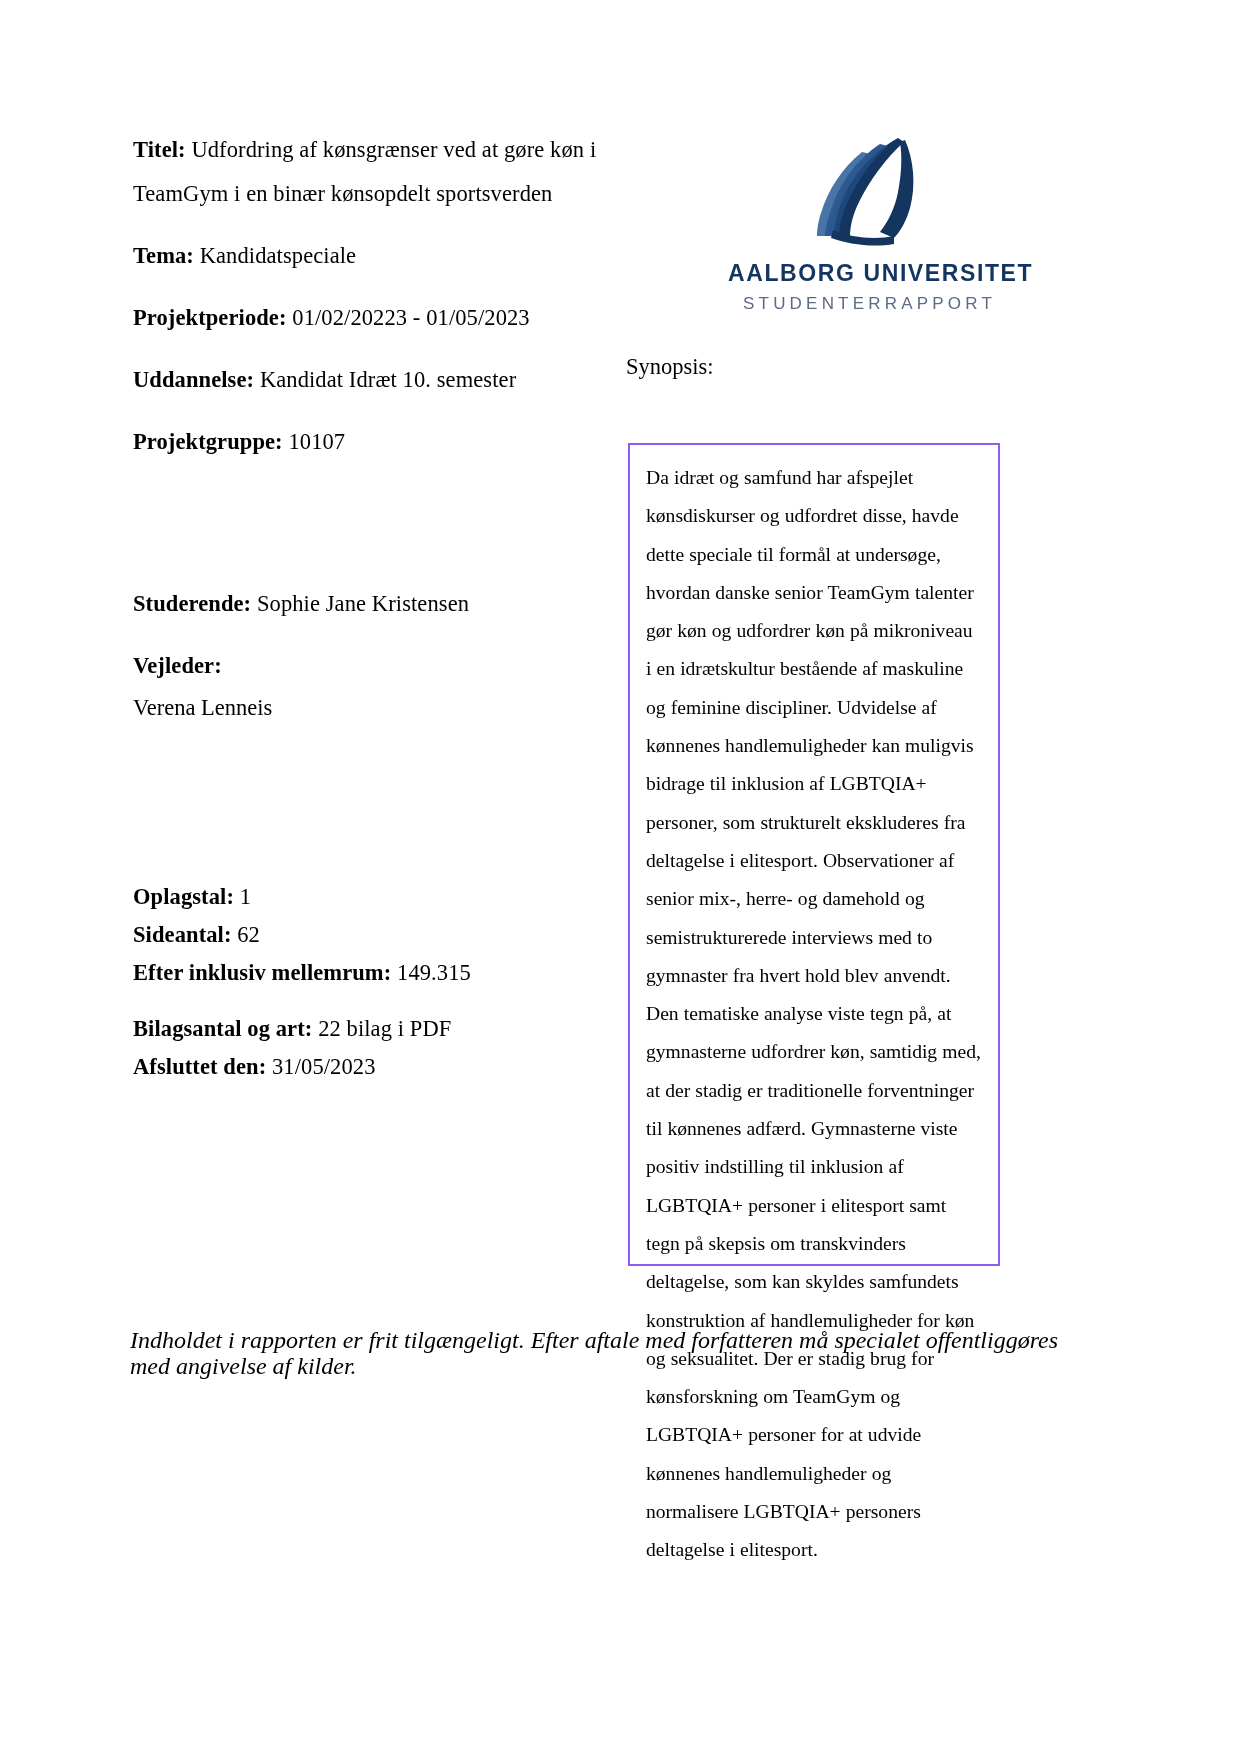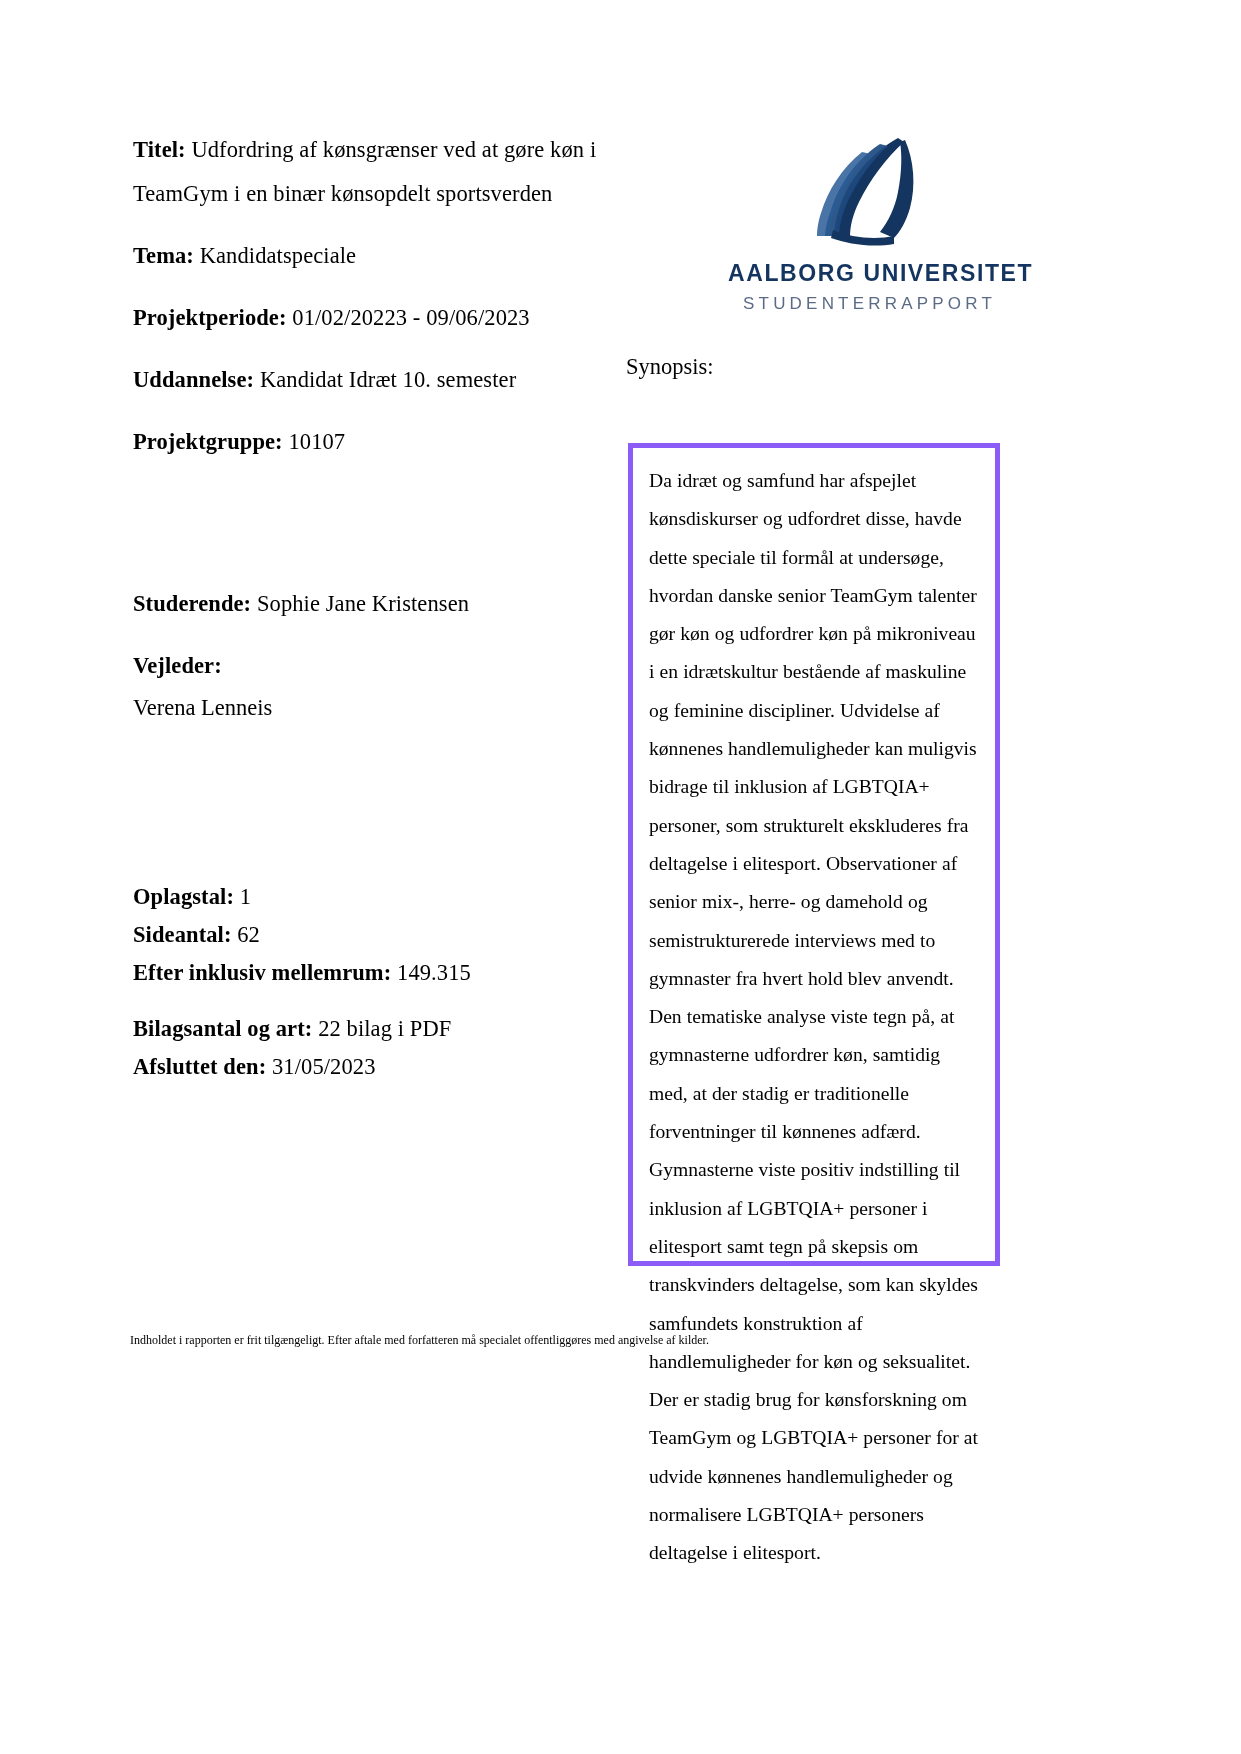"01/02/20223 - 09/06/2023" span { text: 09/06/2023 -> 01/05/2023 }
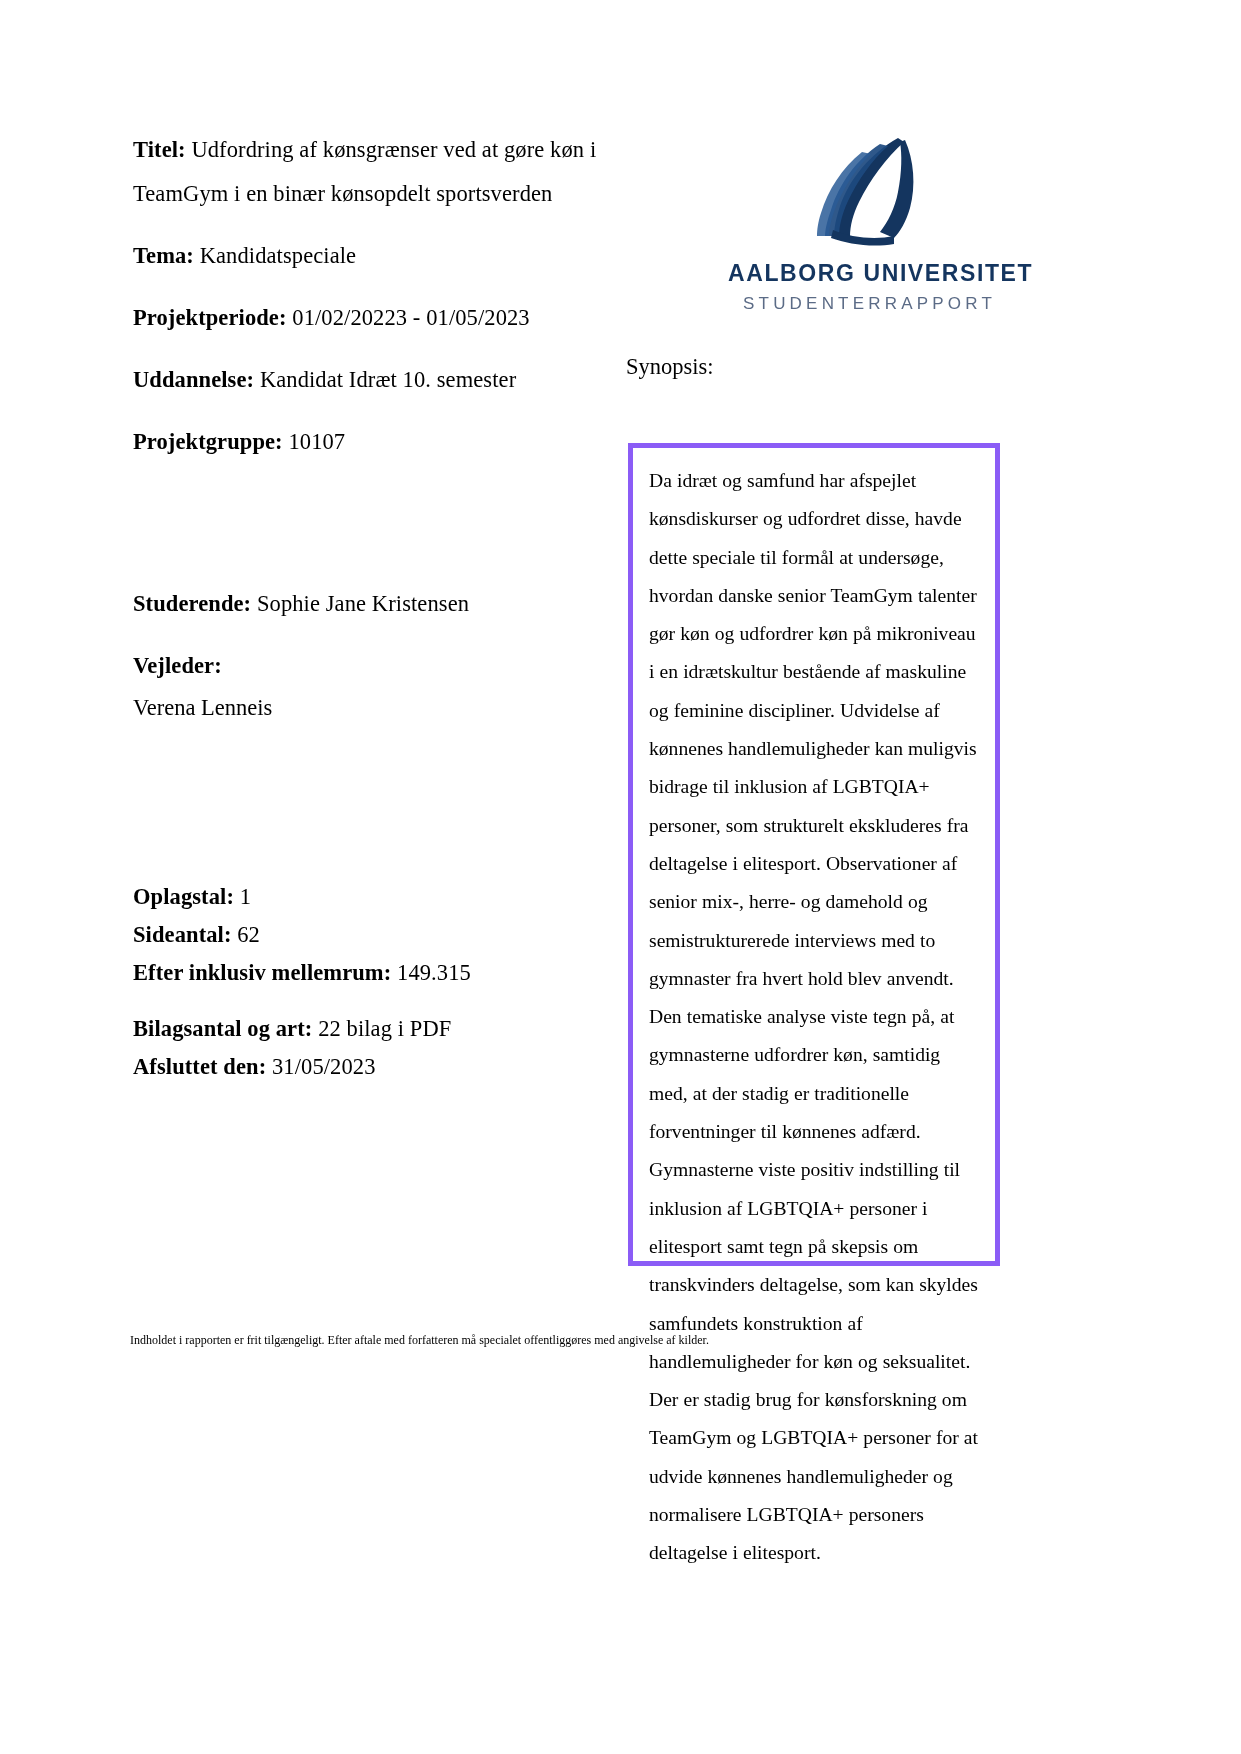"Da idræt og samfund har" .synopsis-box { border: 5px solid #8b5cf6 -> 2px solid #8b5cf6 }
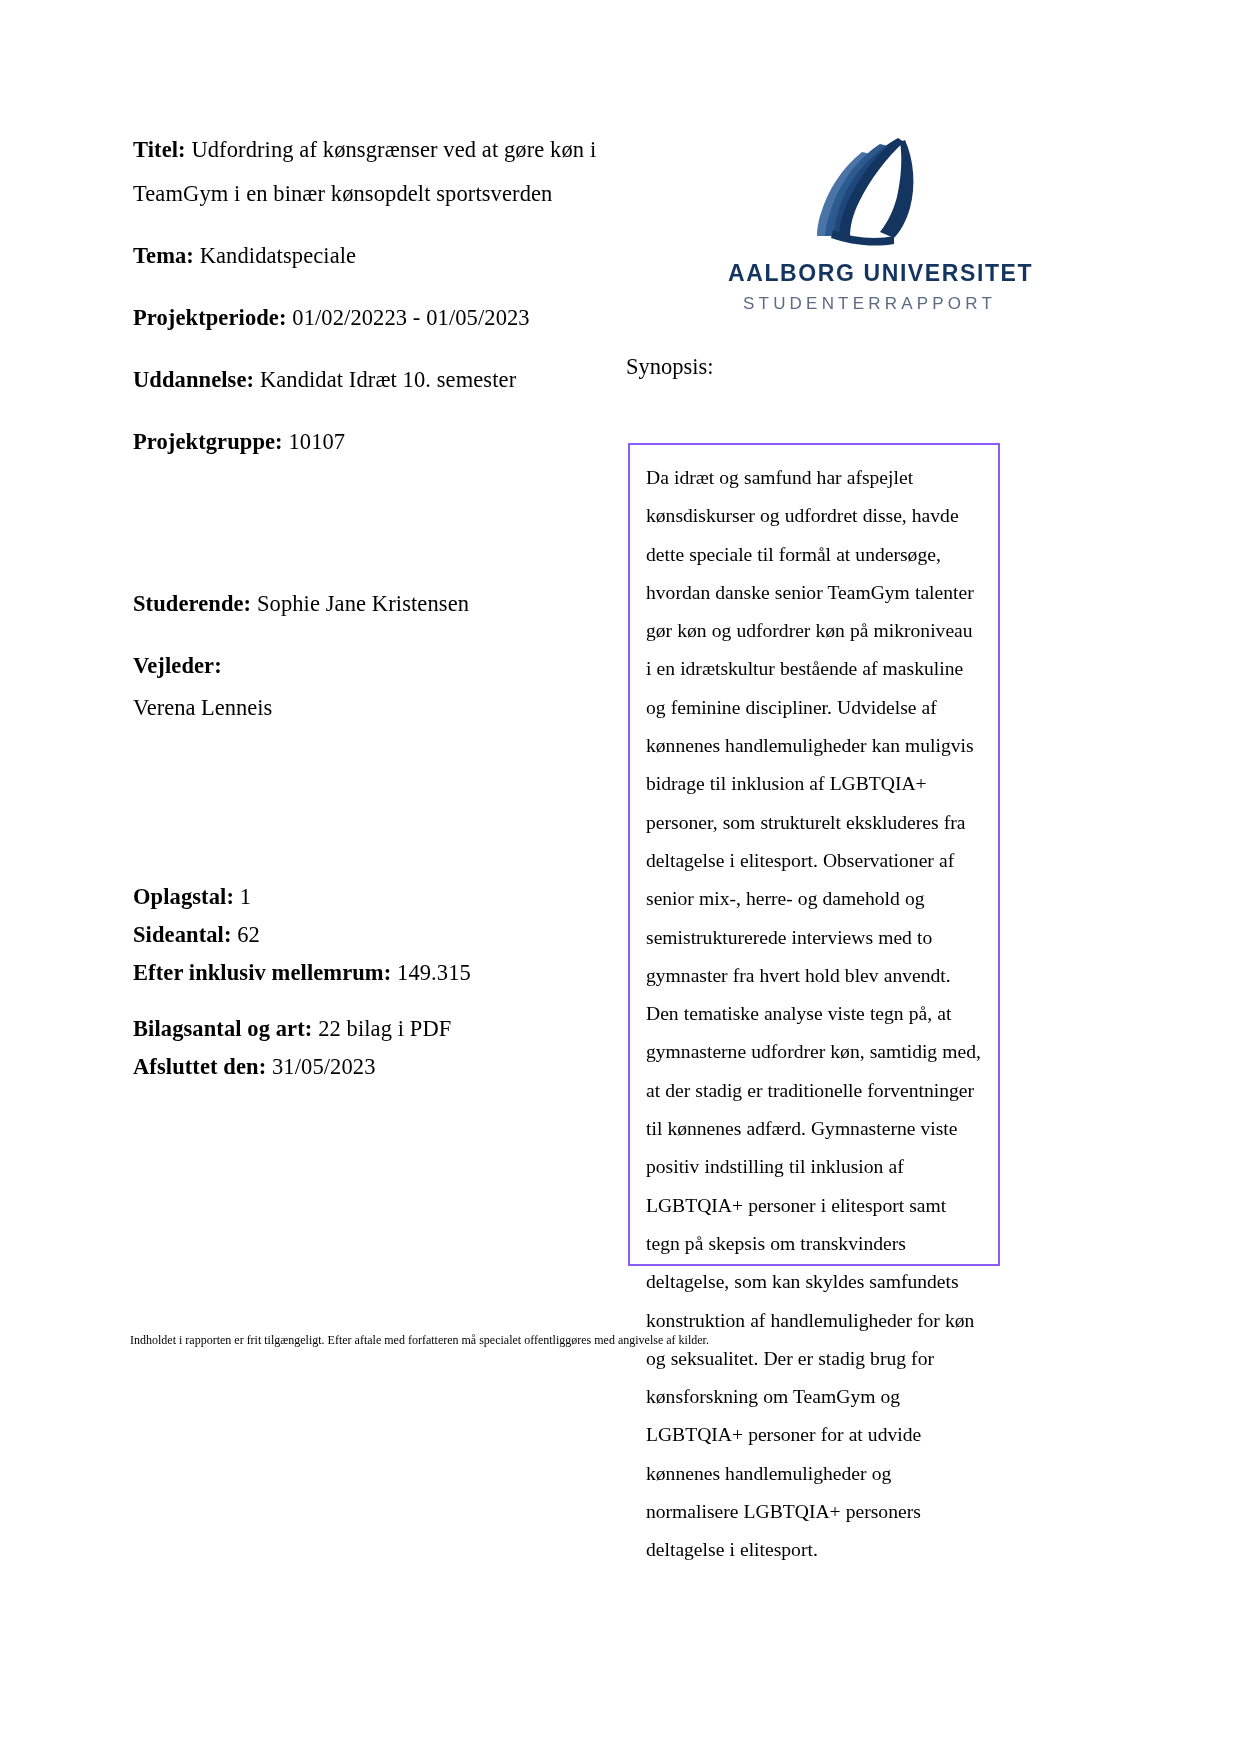"Indholdet i rapporten er frit" .footer { font-size: 12px -> 24px; font-style: none -> italic }
